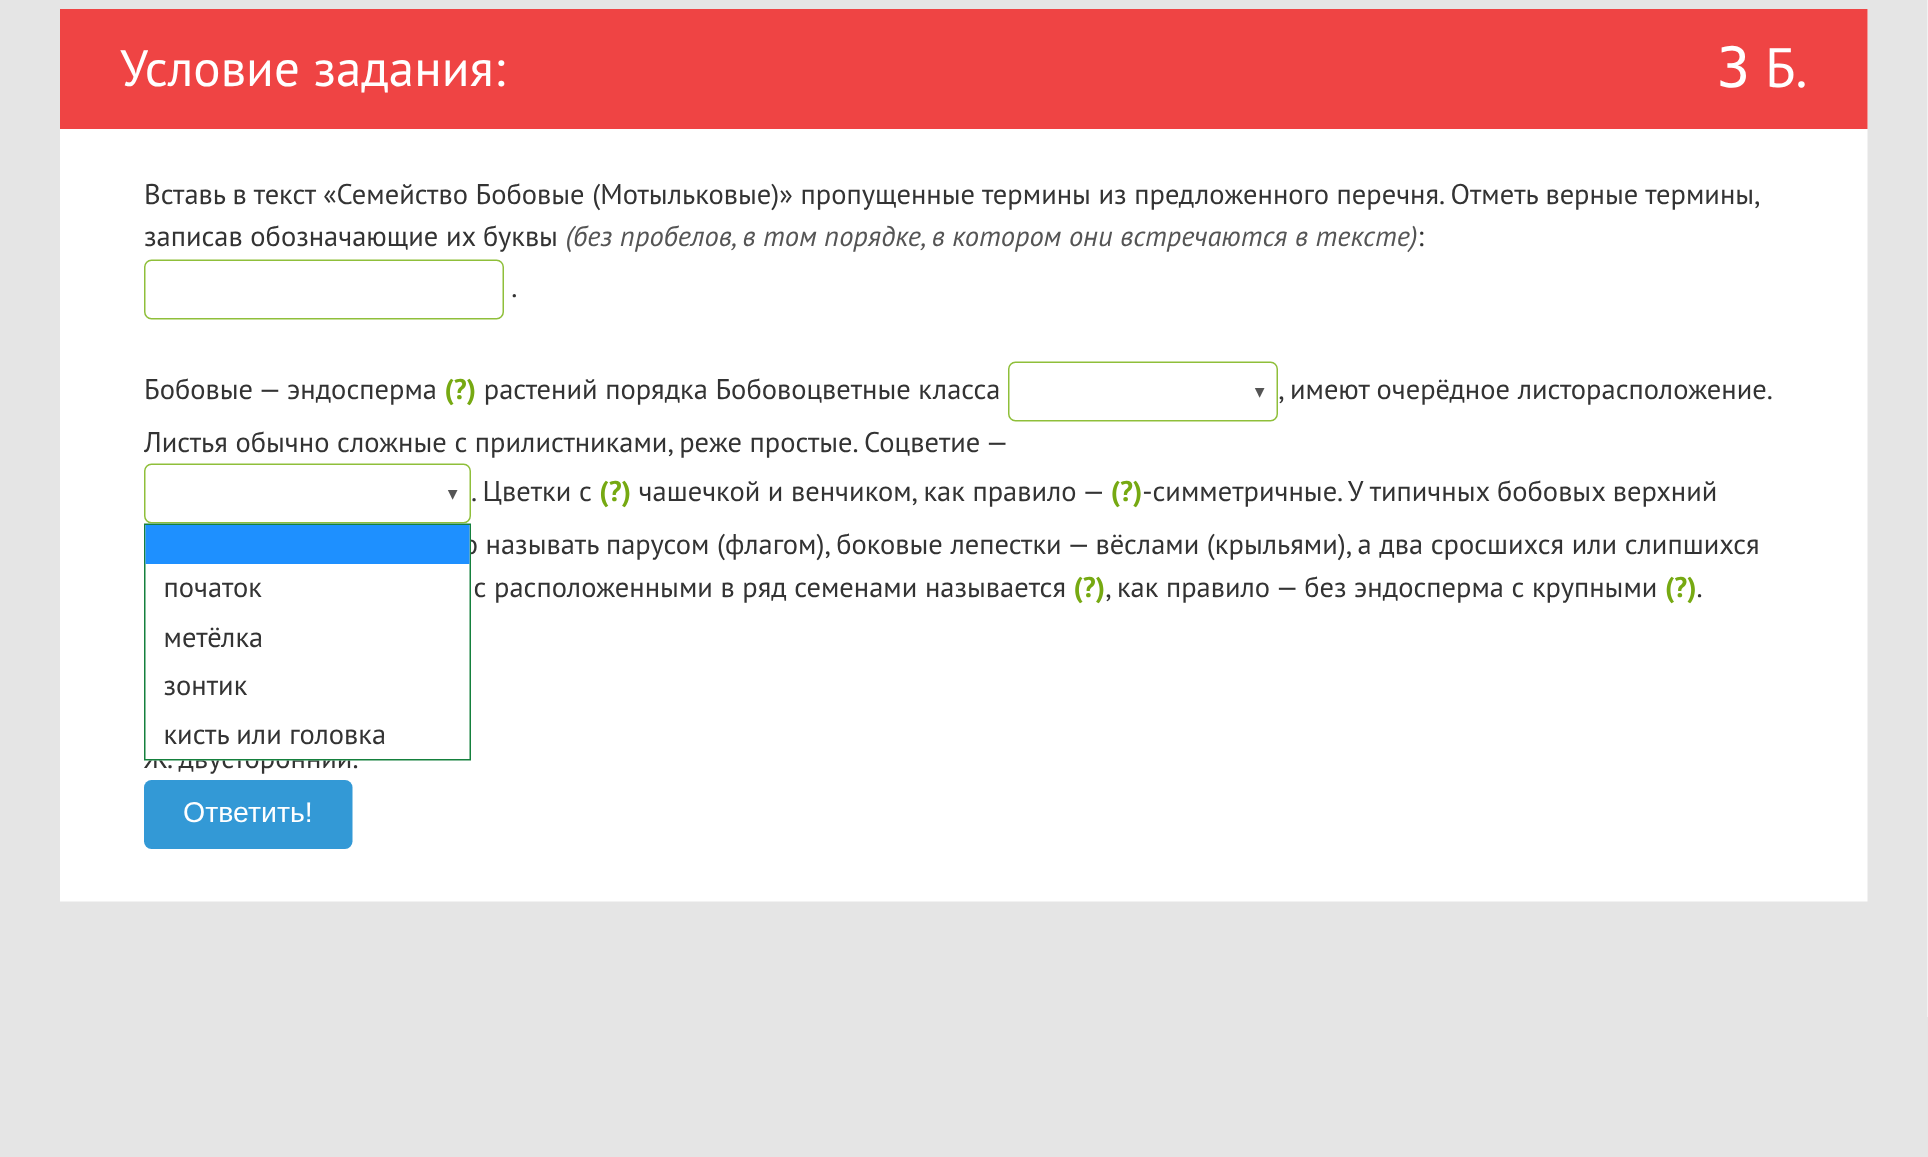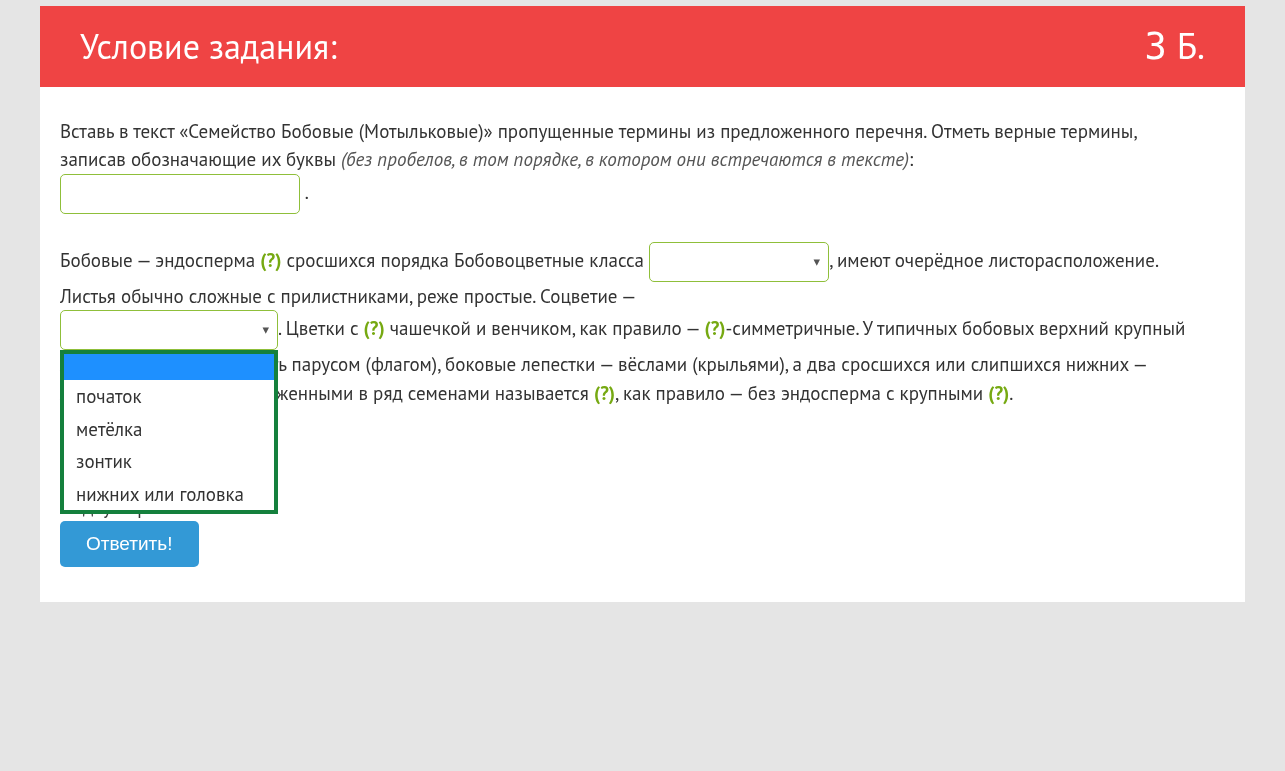"Вставь в текст «Семейство Бобовые" .content { padding: 30px 40px 35px 20px -> 30px 40px 35px 56px }
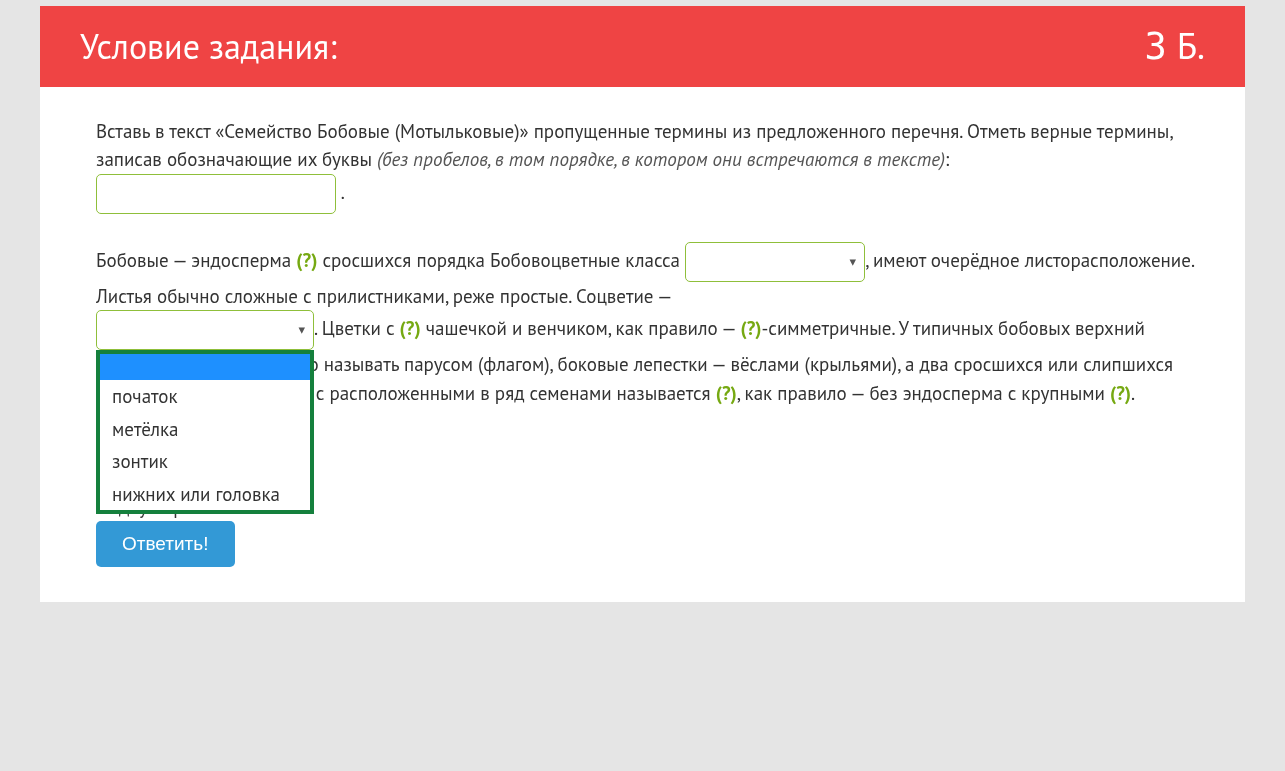"сросшихся порядка Бобовоцветные класса" span { text: сросшихся -> растений }
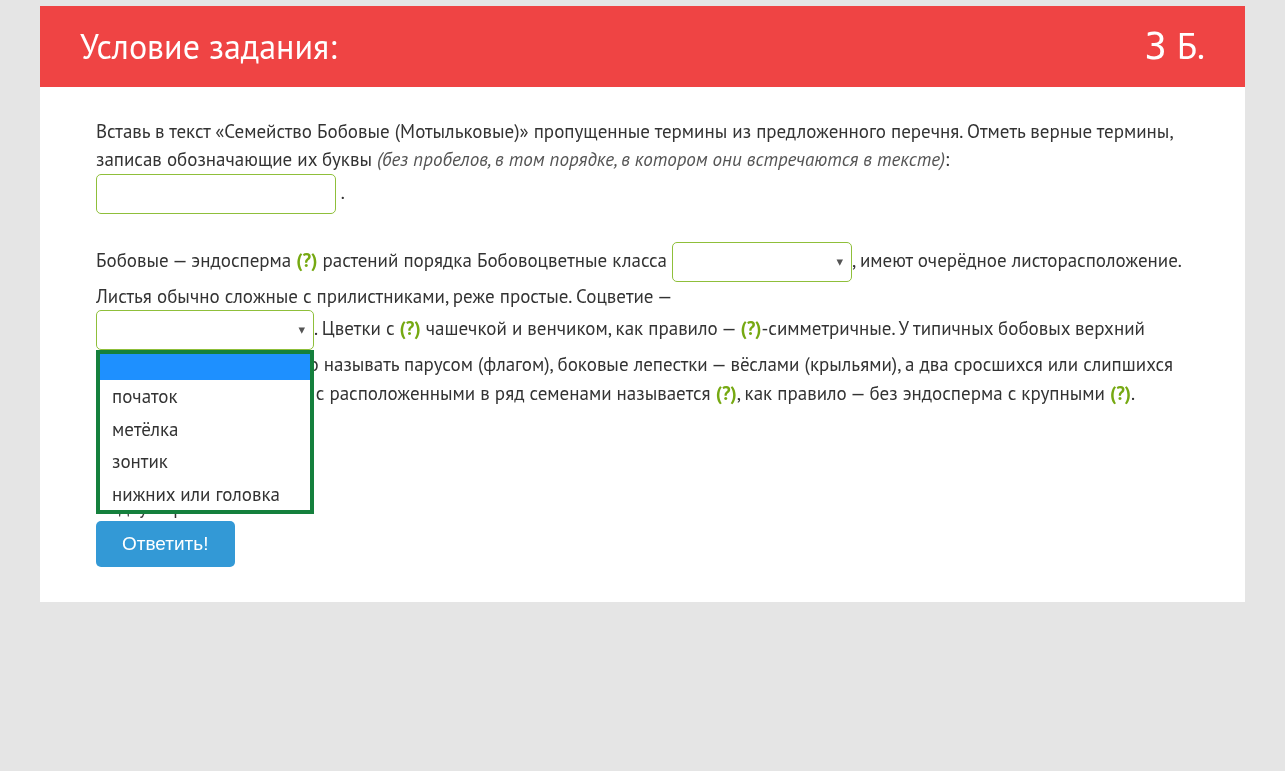"початок" .dropdown { border: 4px solid #15803d -> 1px solid #15803d }
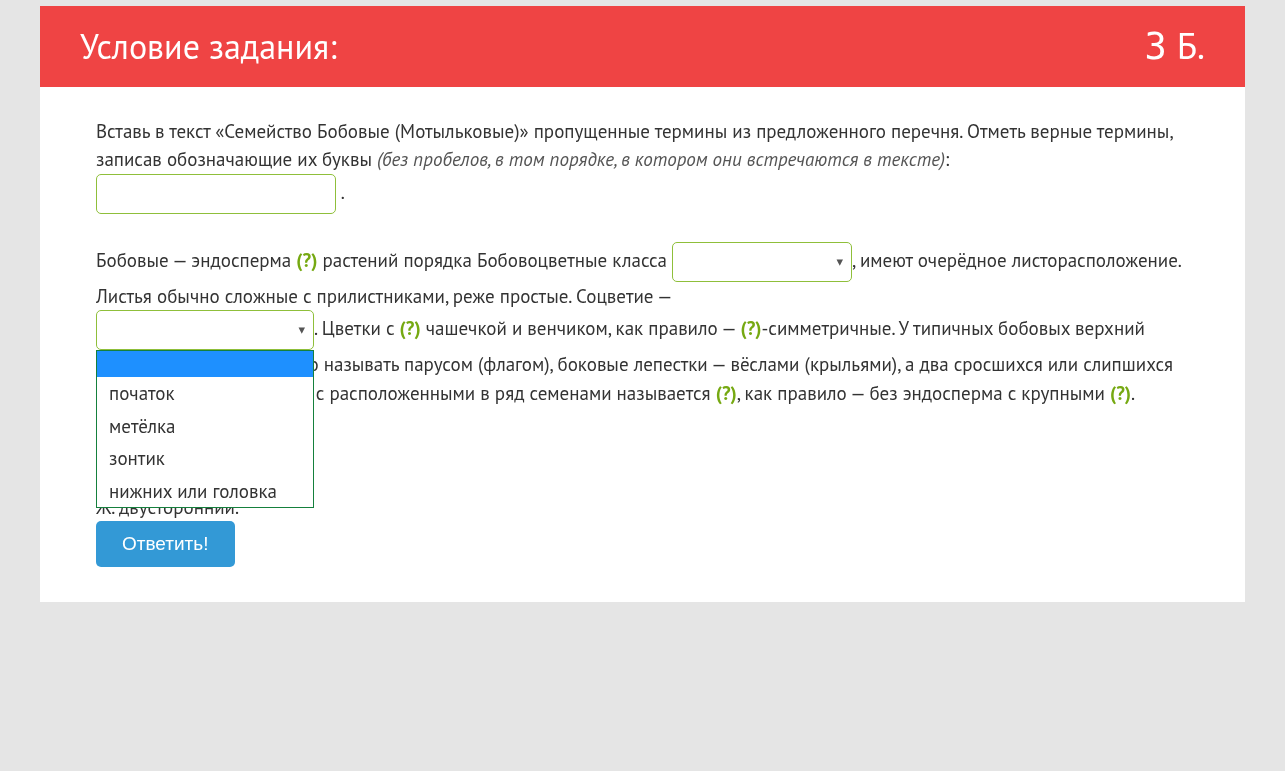"нижних или головка" div.ditem { text: нижних -> кисть }
